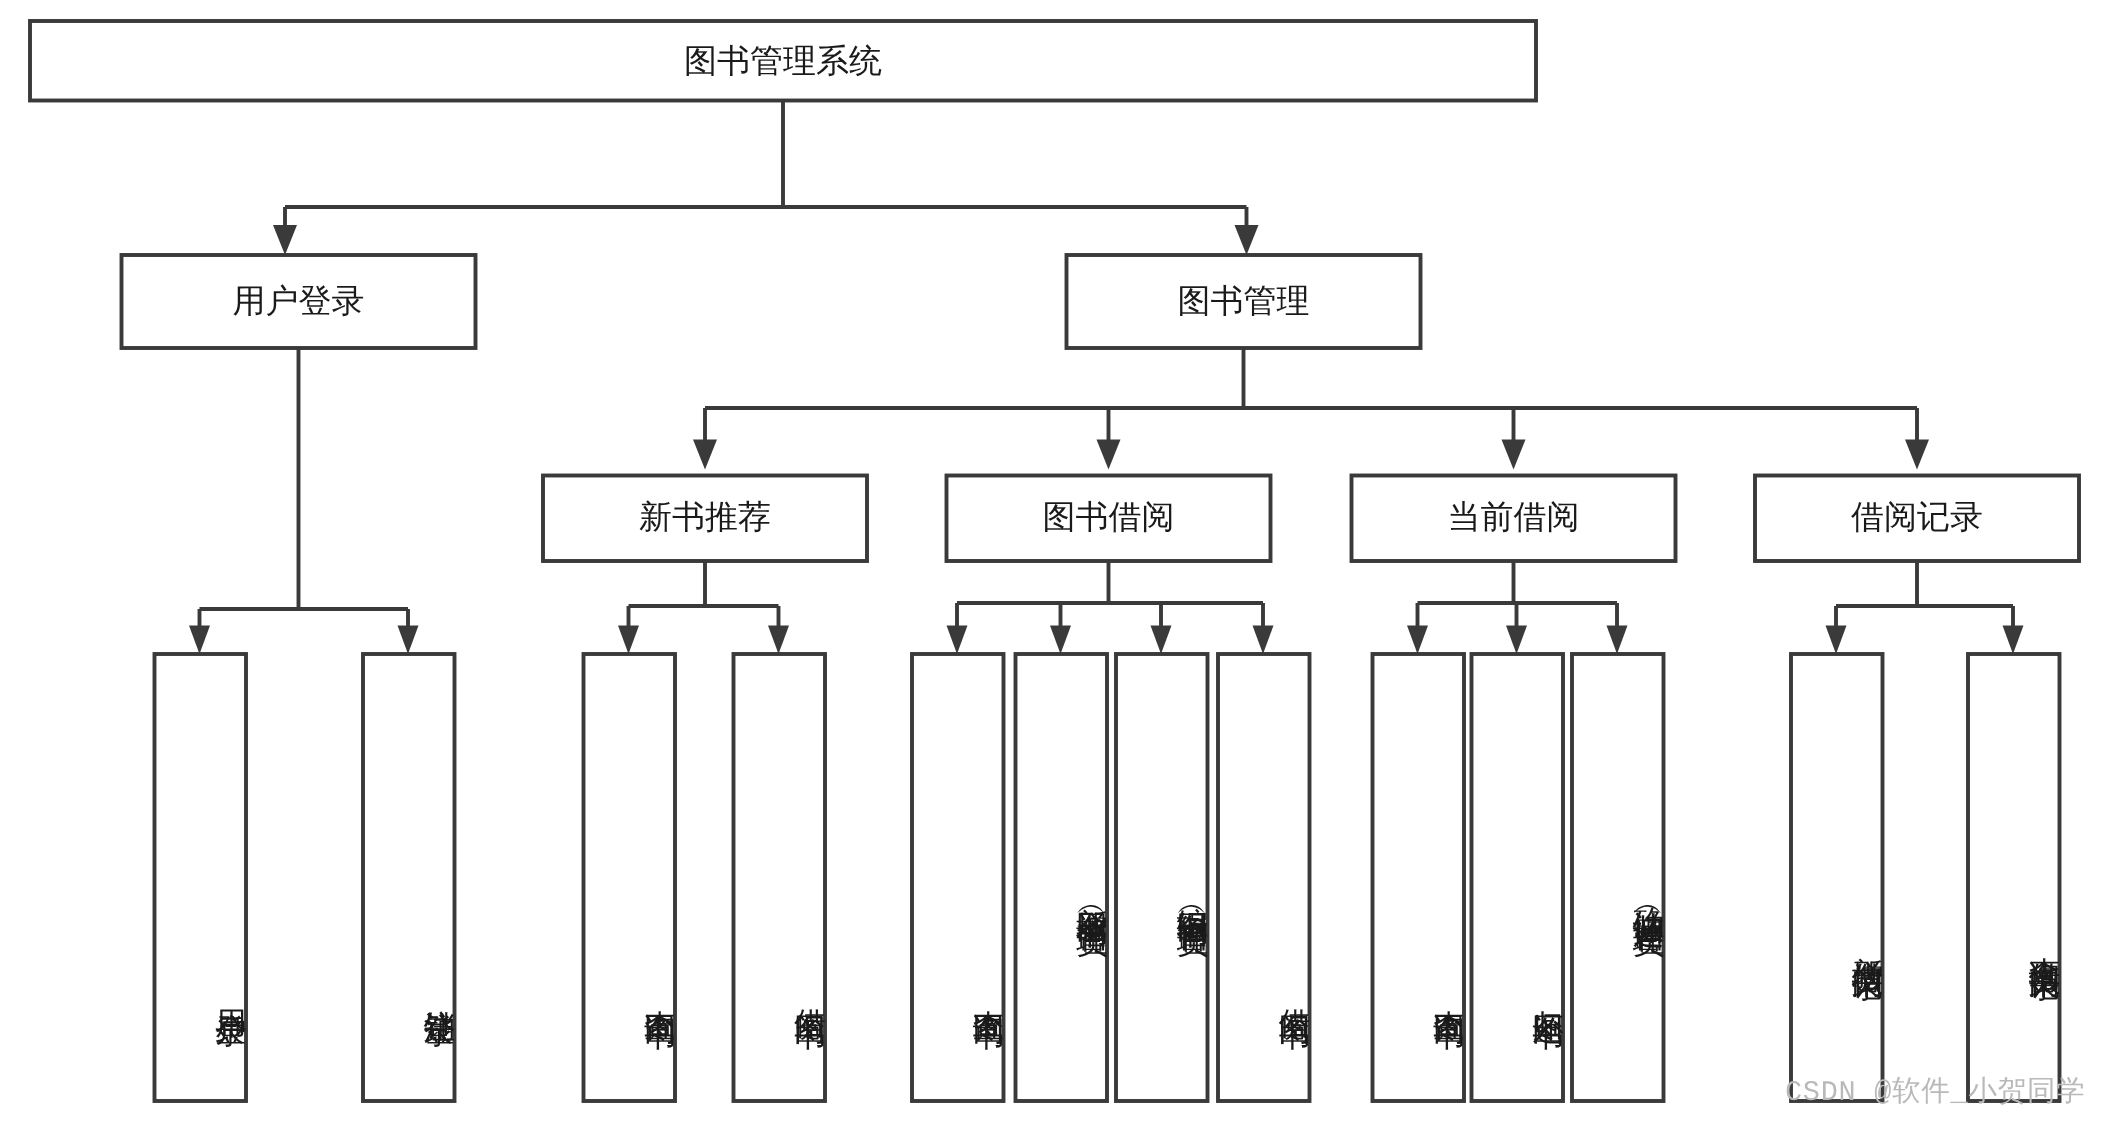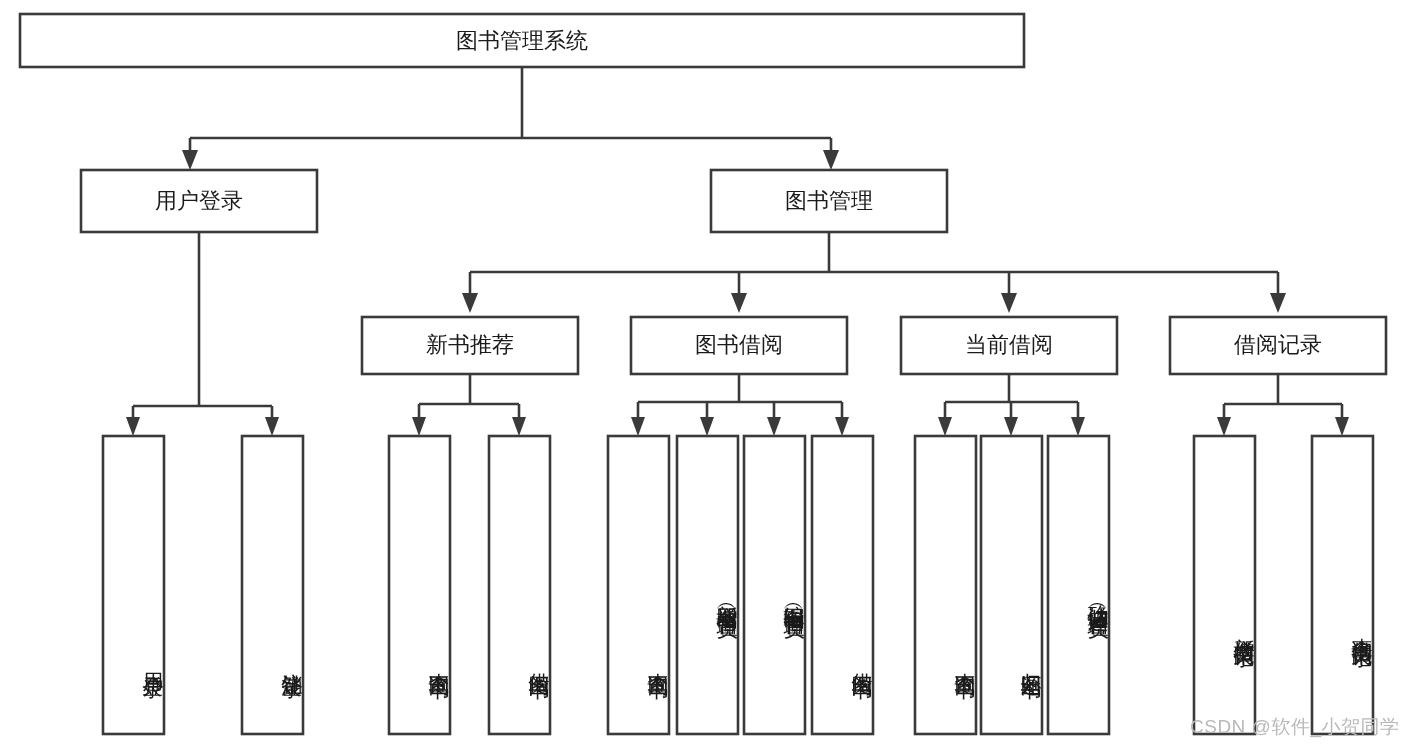"CSDN @软件_小贺同学" .watermark { font-family: Liberation Sans, sans-serif -> Liberation Mono, monospace }
